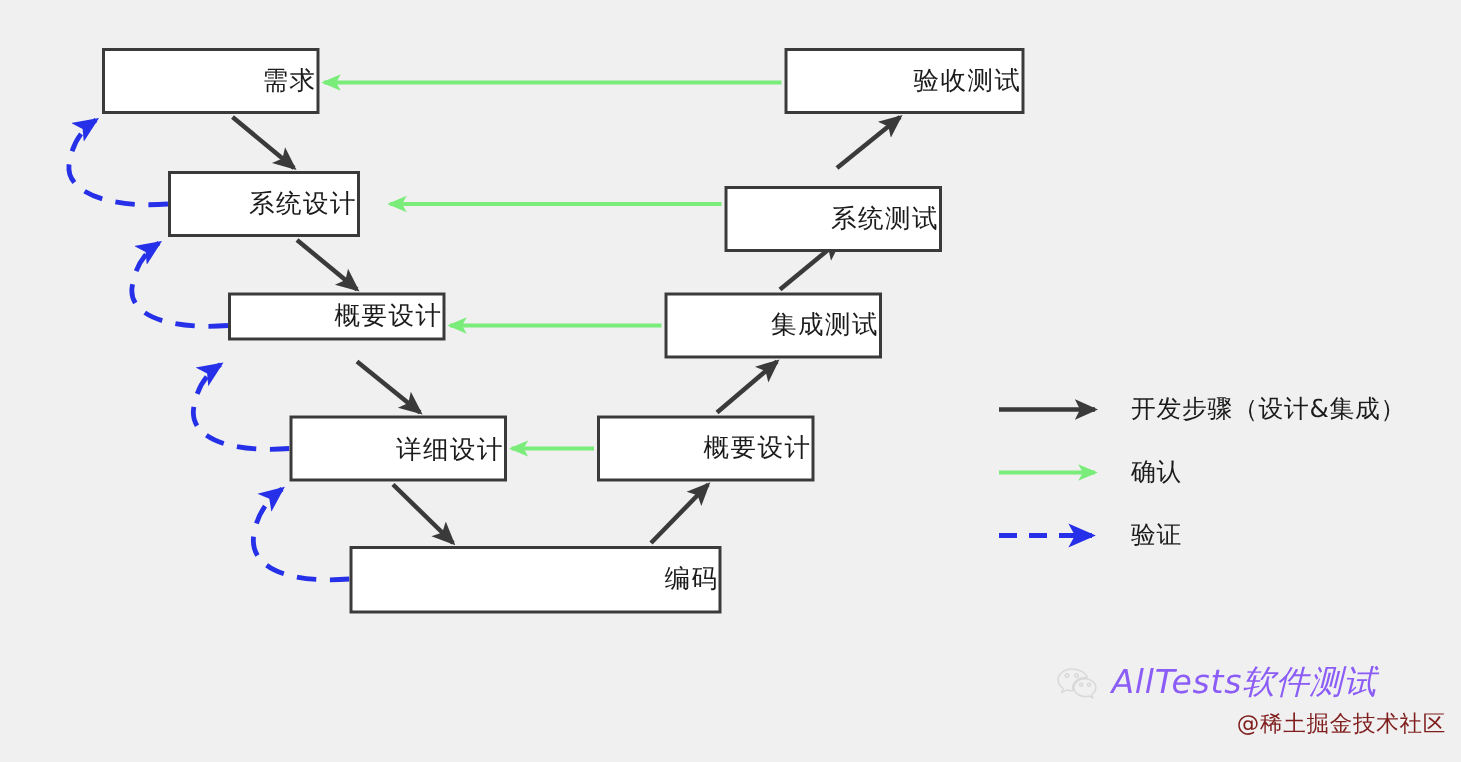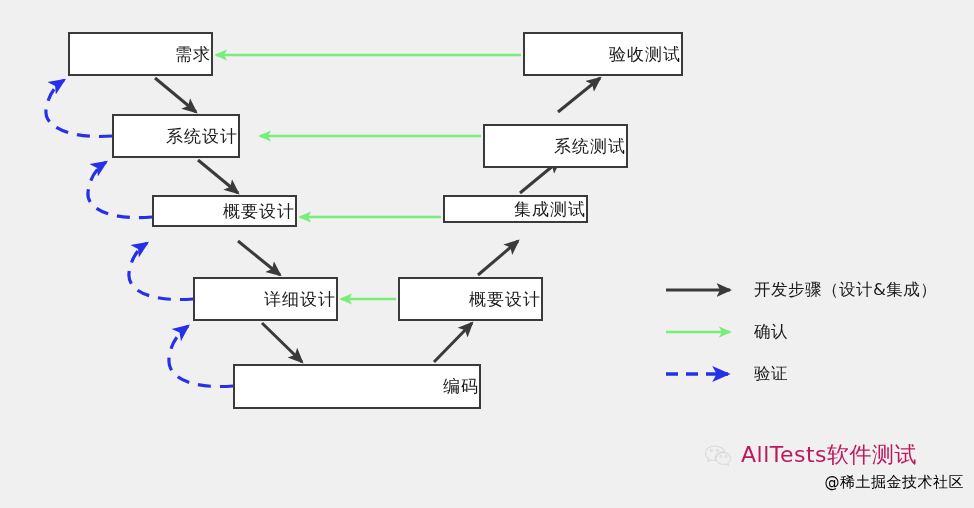"集成测试" div.node-box { height: 28px -> 44px }
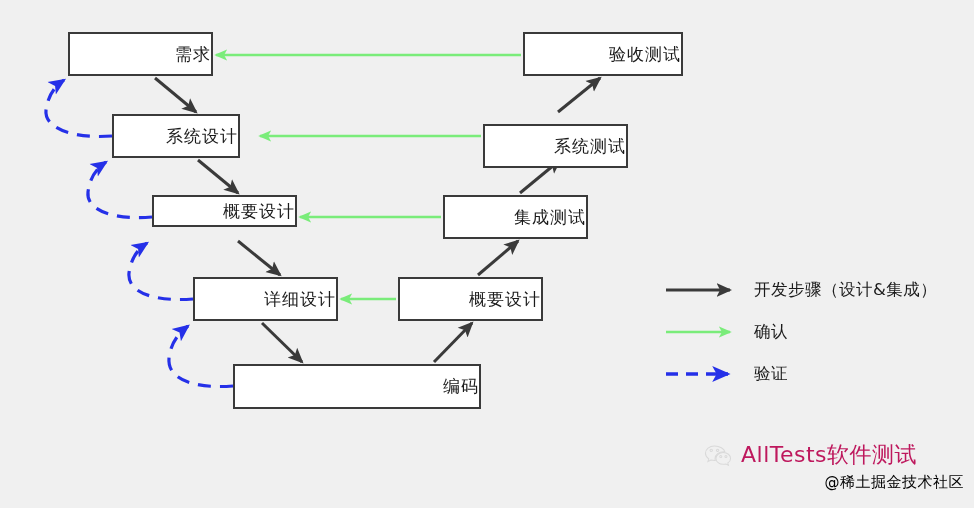"开发步骤（设计&集成）" .legend { top: 269px -> 252px }
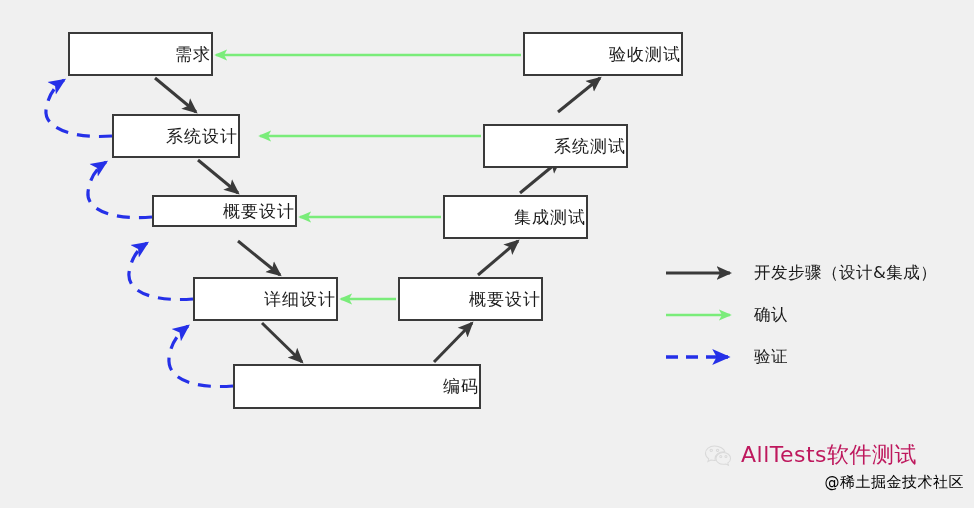"AllTests软件测试" .wm-main { align-items: none -> center; color: #be185d -> #8b5cf6; font-style: none -> italic }
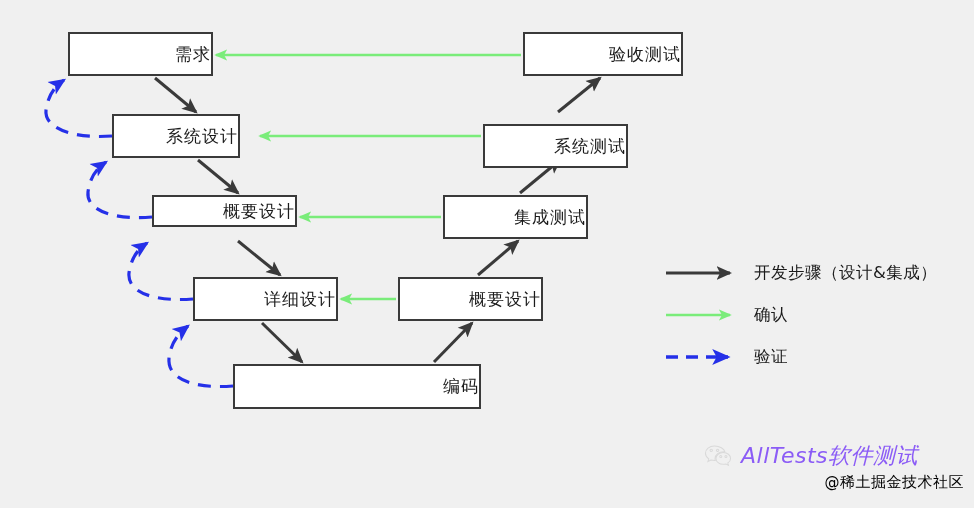"@稀土掘金技术社区" .wm-sub { color: #000000 -> #7f1d1d }
